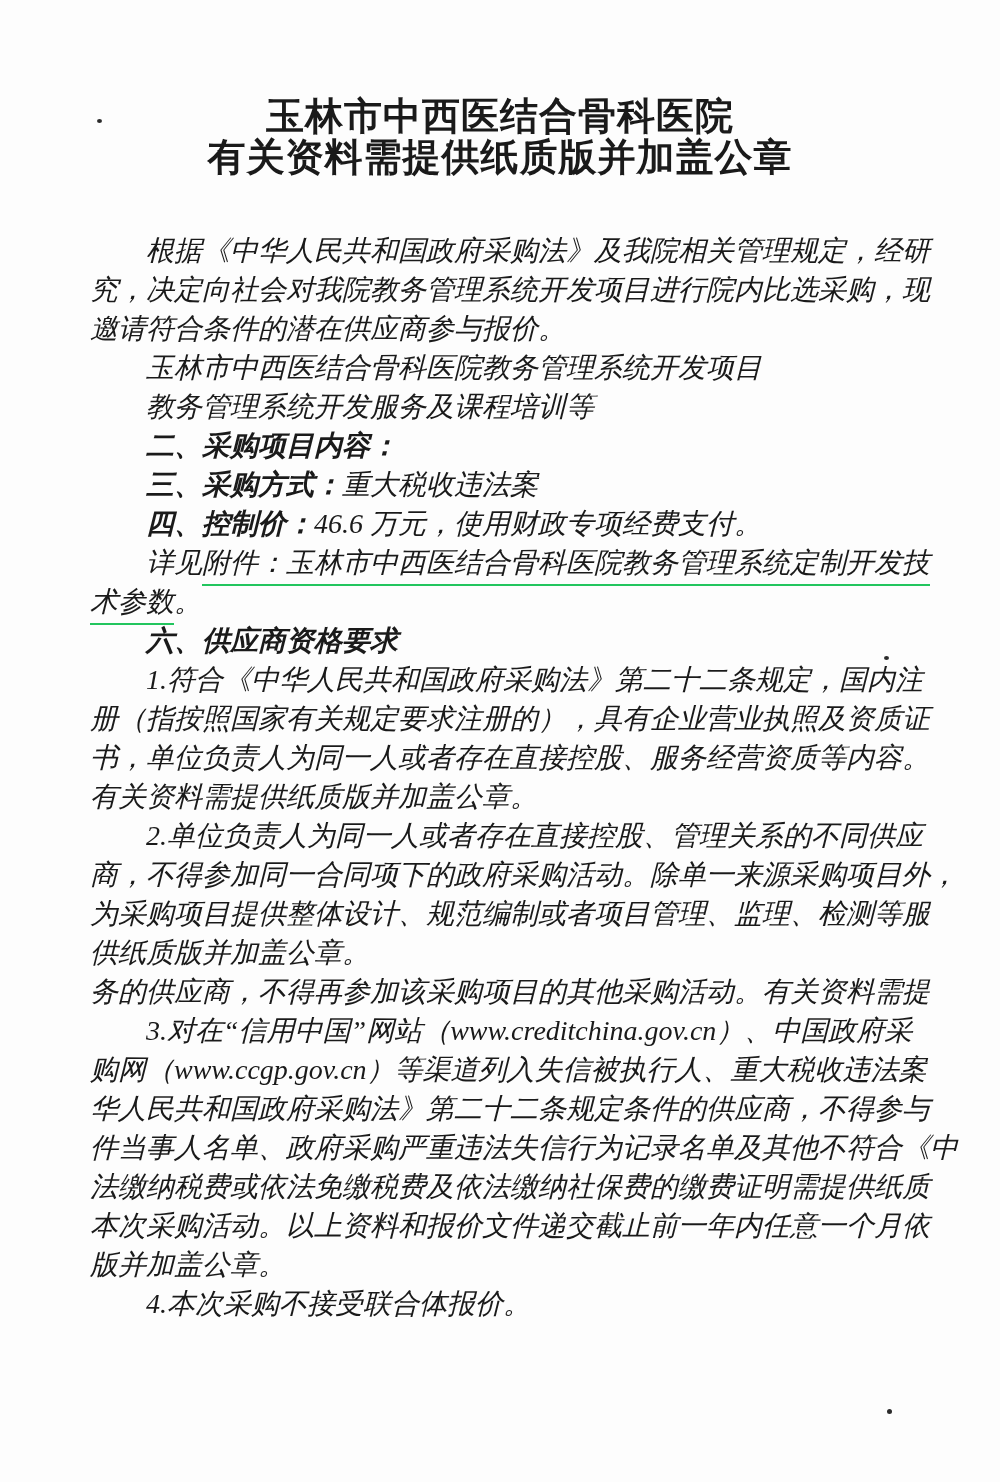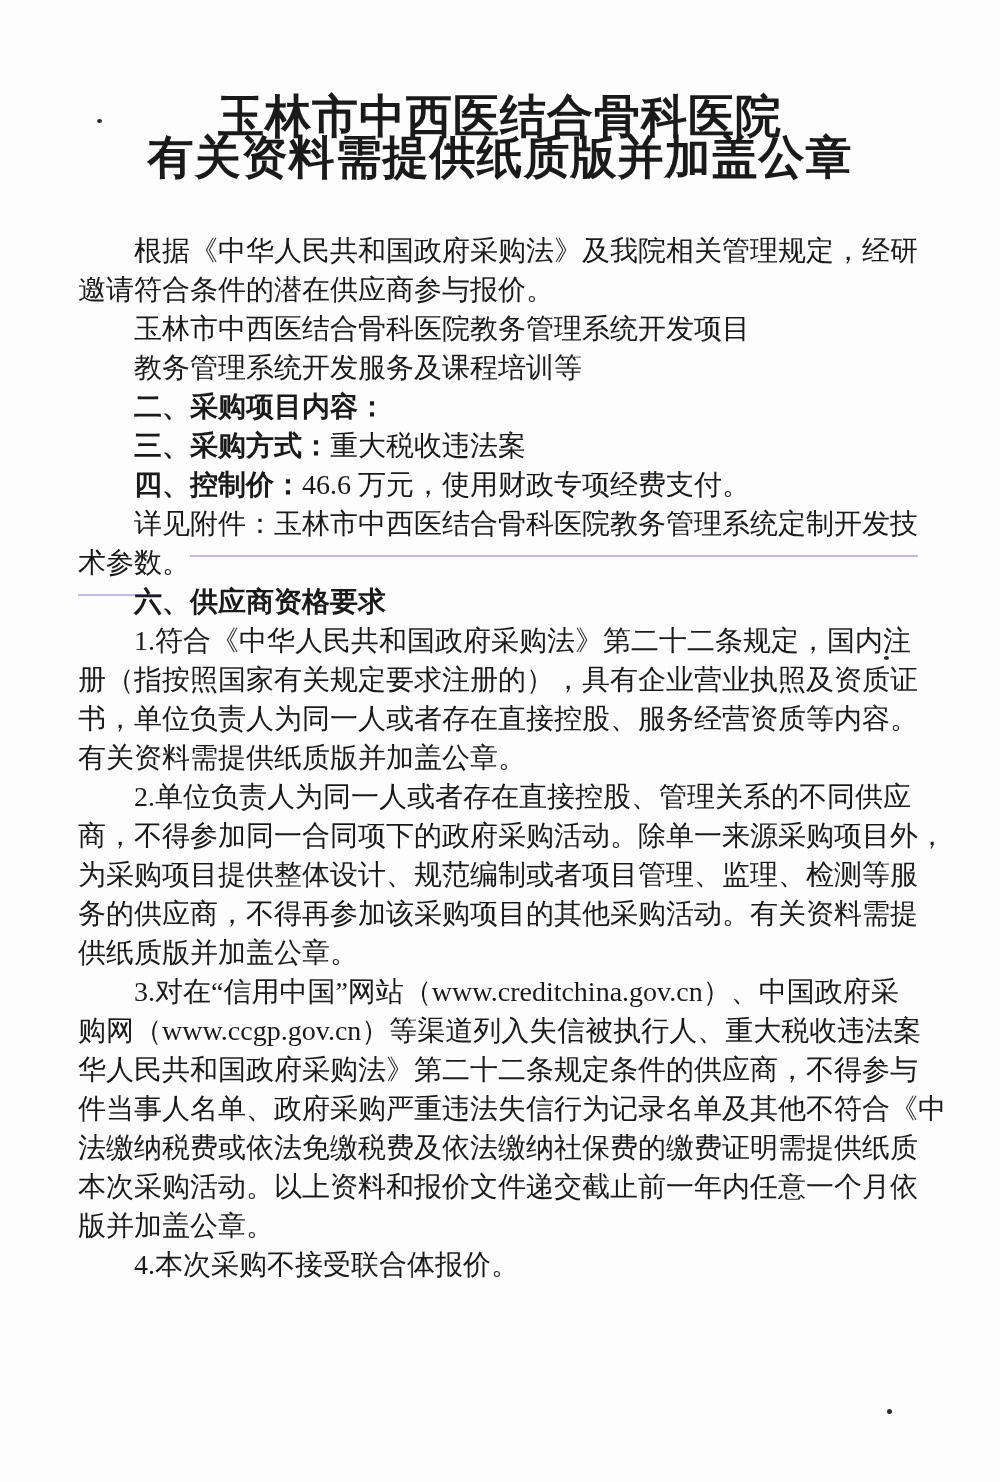"玉林市中西医结合骨科医院" .doc-title { font-size: 46px -> 38px }
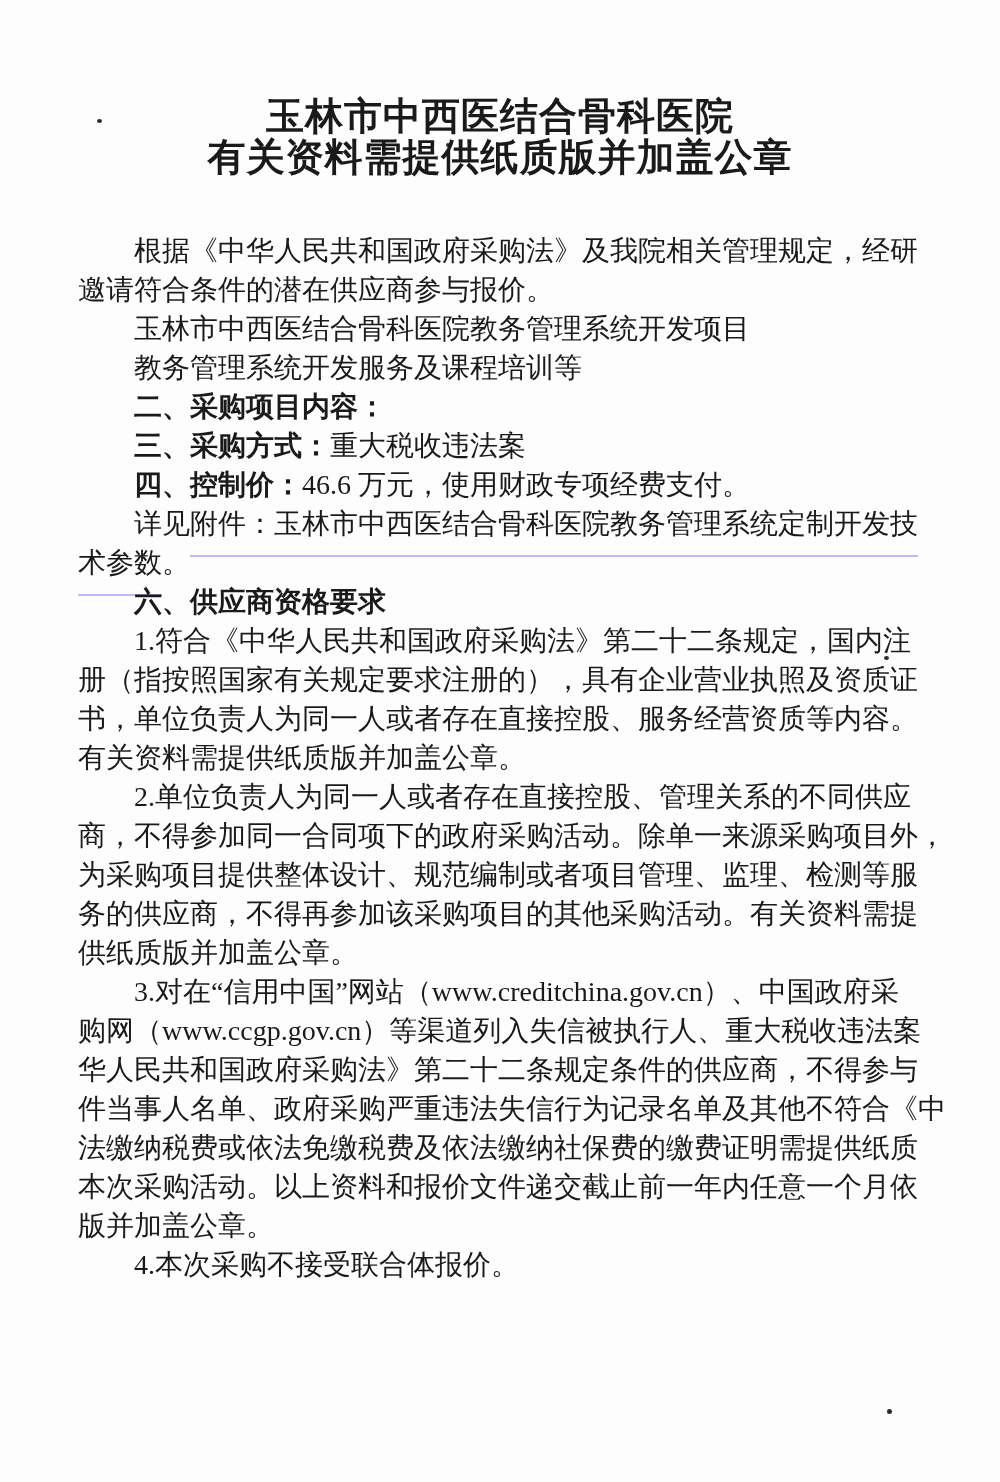"根据《中华人民共和国政府采购法》及我院相关管理规定，经研" .doc-body { font-style: none -> italic; left: 78px -> 90px }
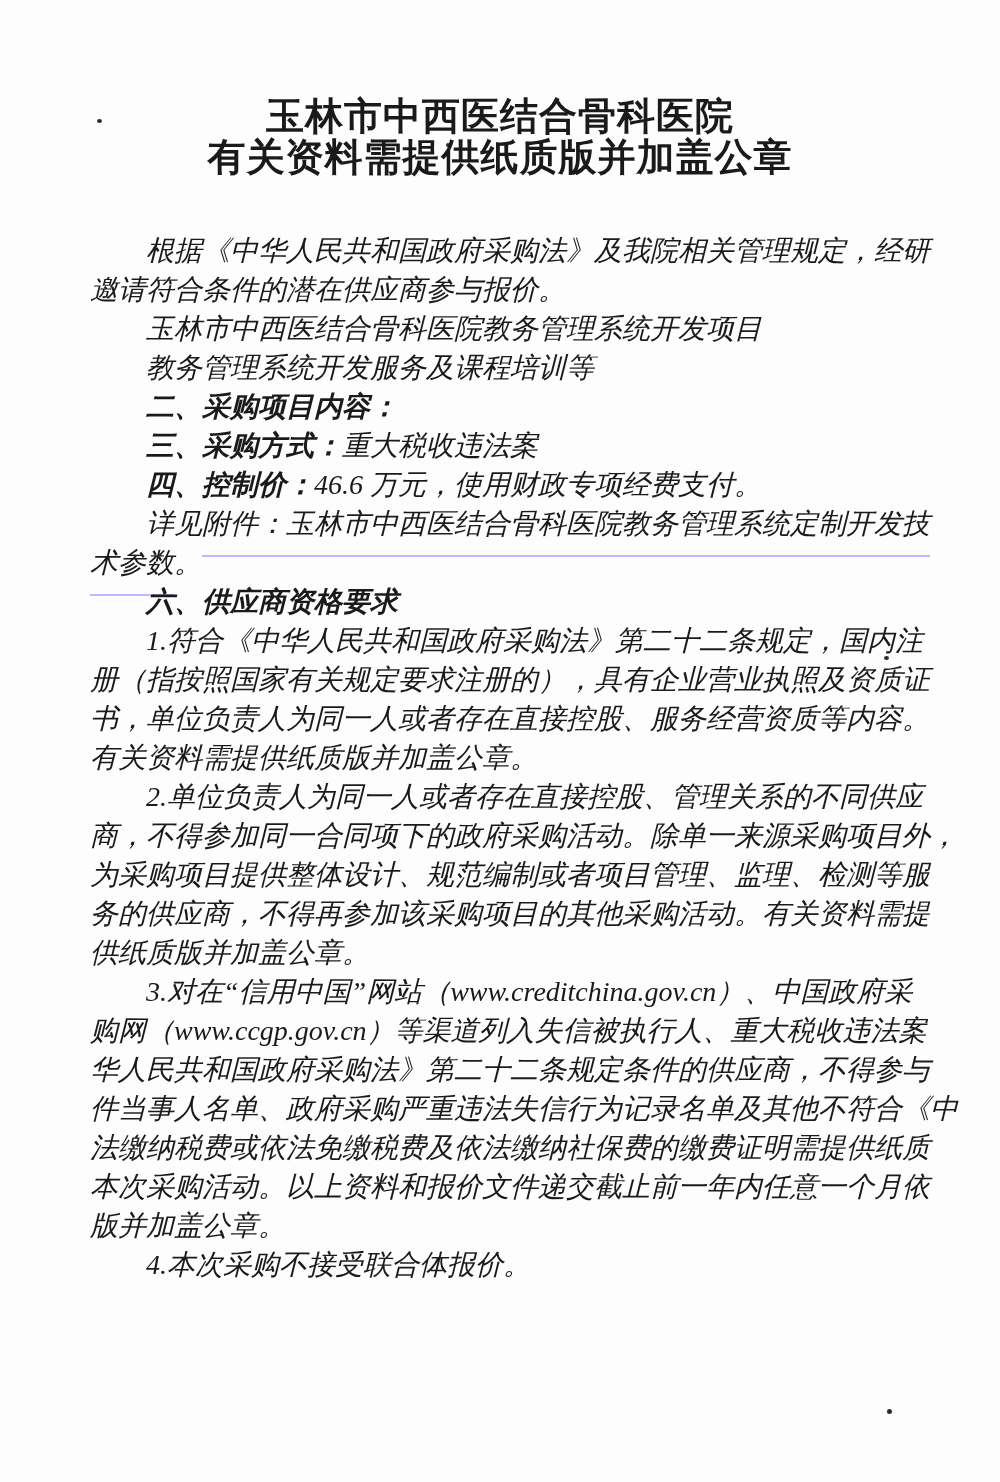"究，决定向社会对我院教务管理系统开发项目进行院内比选采购，现" div.line { html: none -> <div><span>究，决定向社会对我院教务管理系统开发项目进行院内比选采购，现</span></div> }
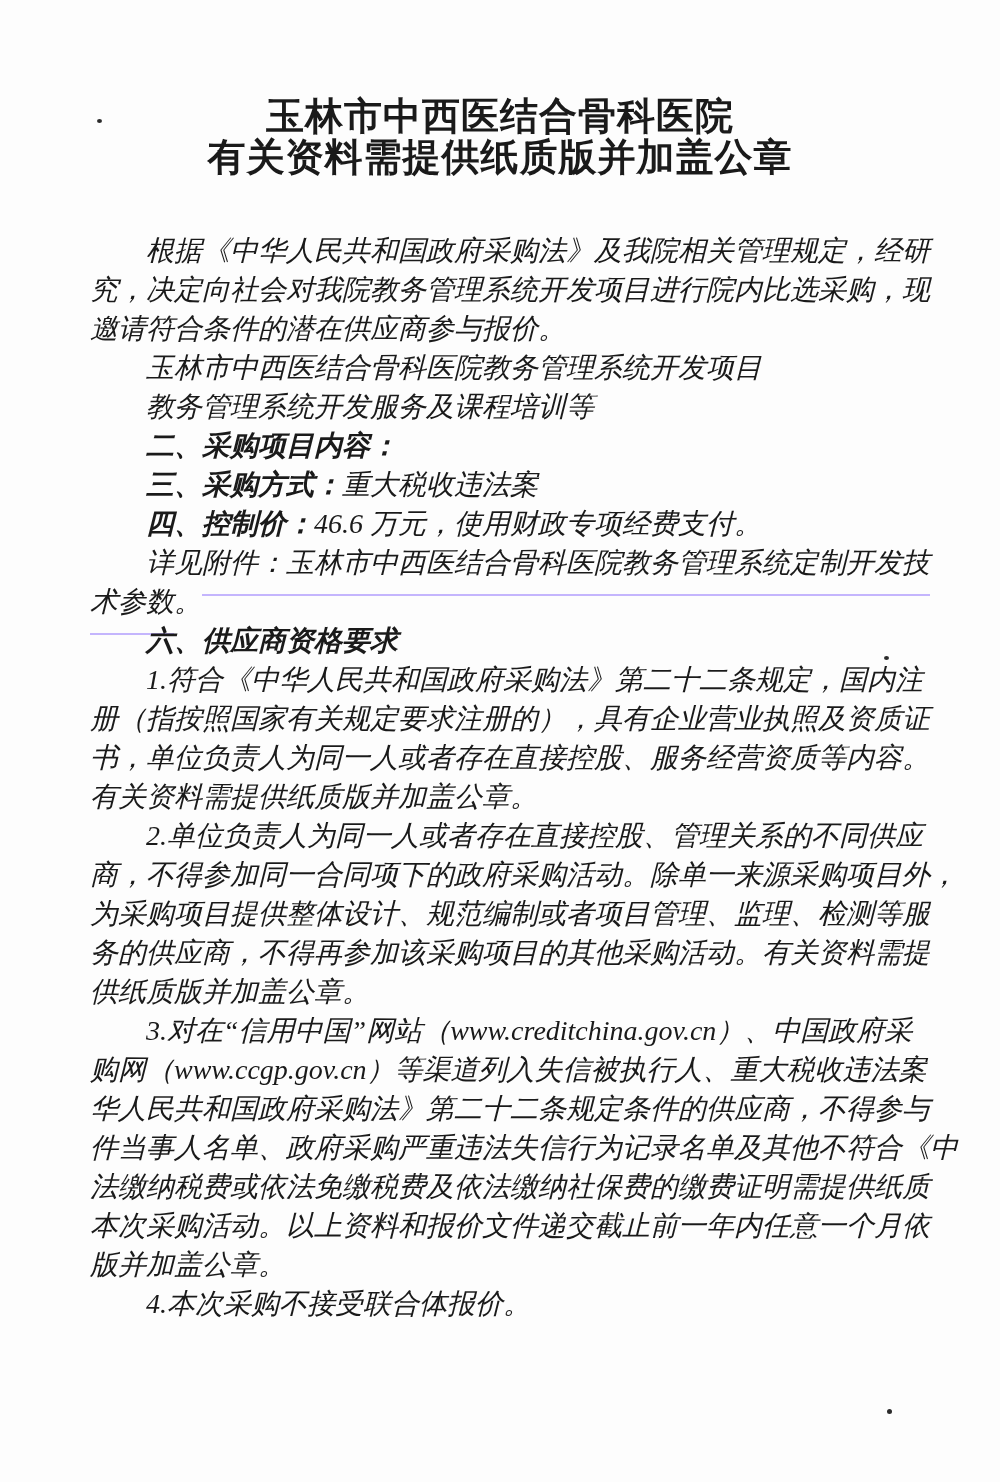"附件：玉林市中西医结合骨科医院教务管理系统定制开发技" .seg-u { border-bottom: 2px solid #c4b5fd -> 2px solid #22c55e; padding-bottom: 16px -> 6px }
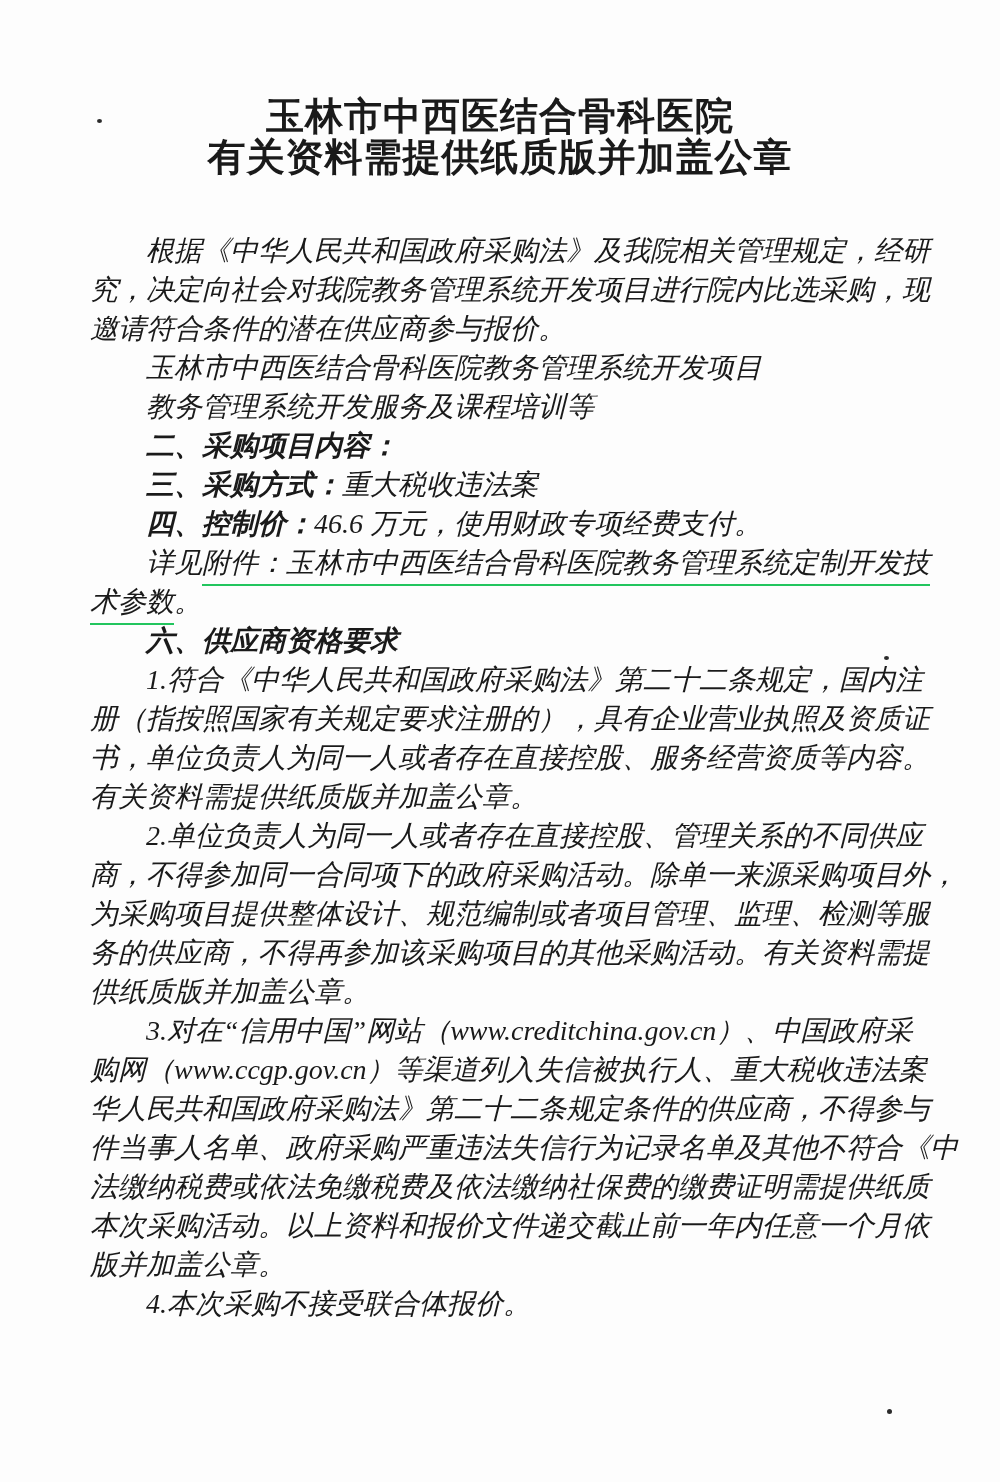"务的供应商，不得再参加该采购项目的其他采购活动。有关资料需提" div.line { order: before "供纸质版并加盖公章。" -> after "供纸质版并加盖公章。" }
